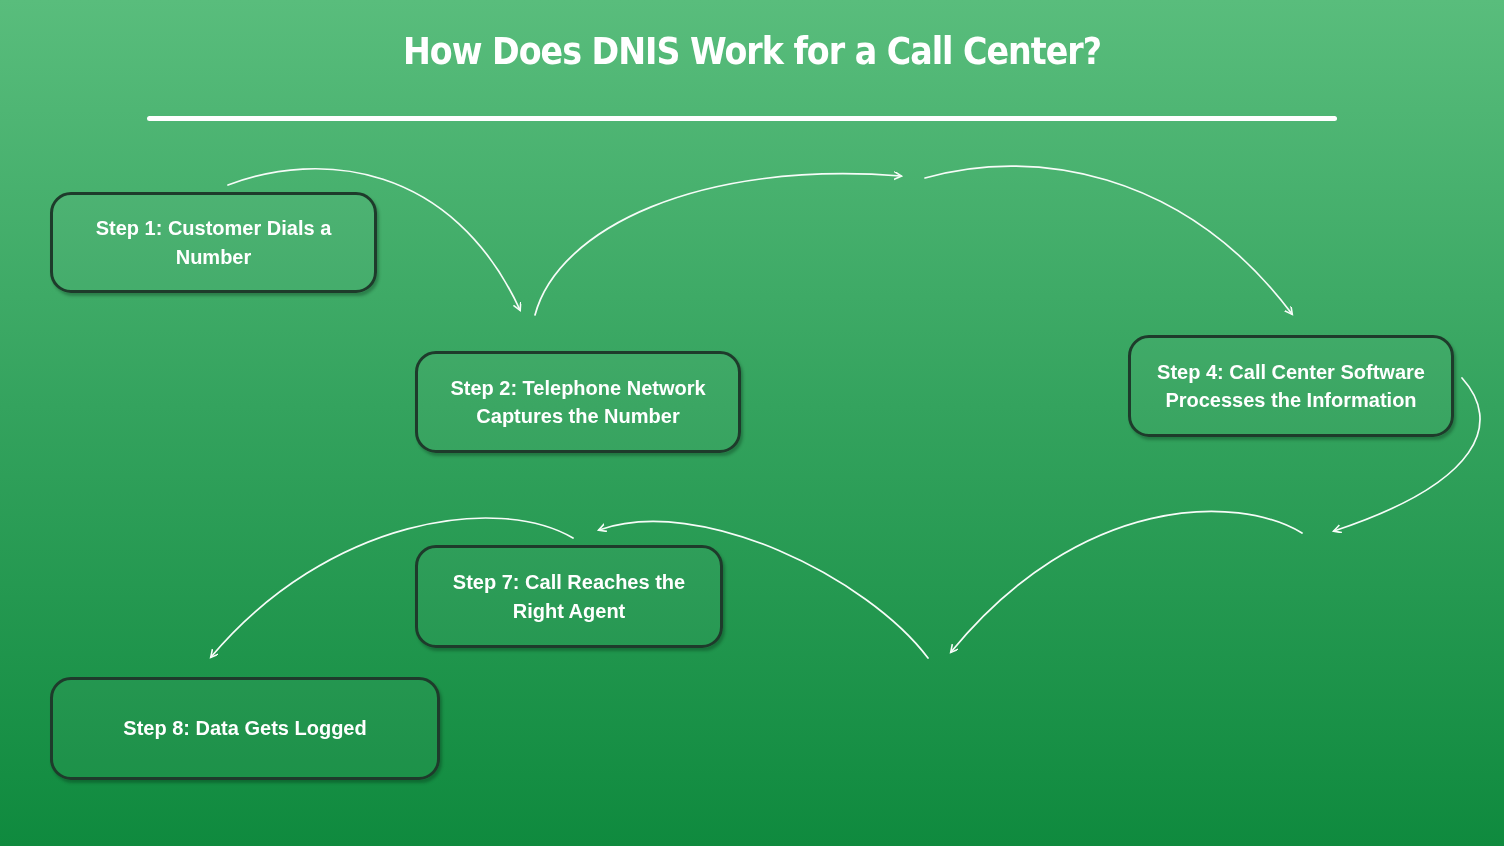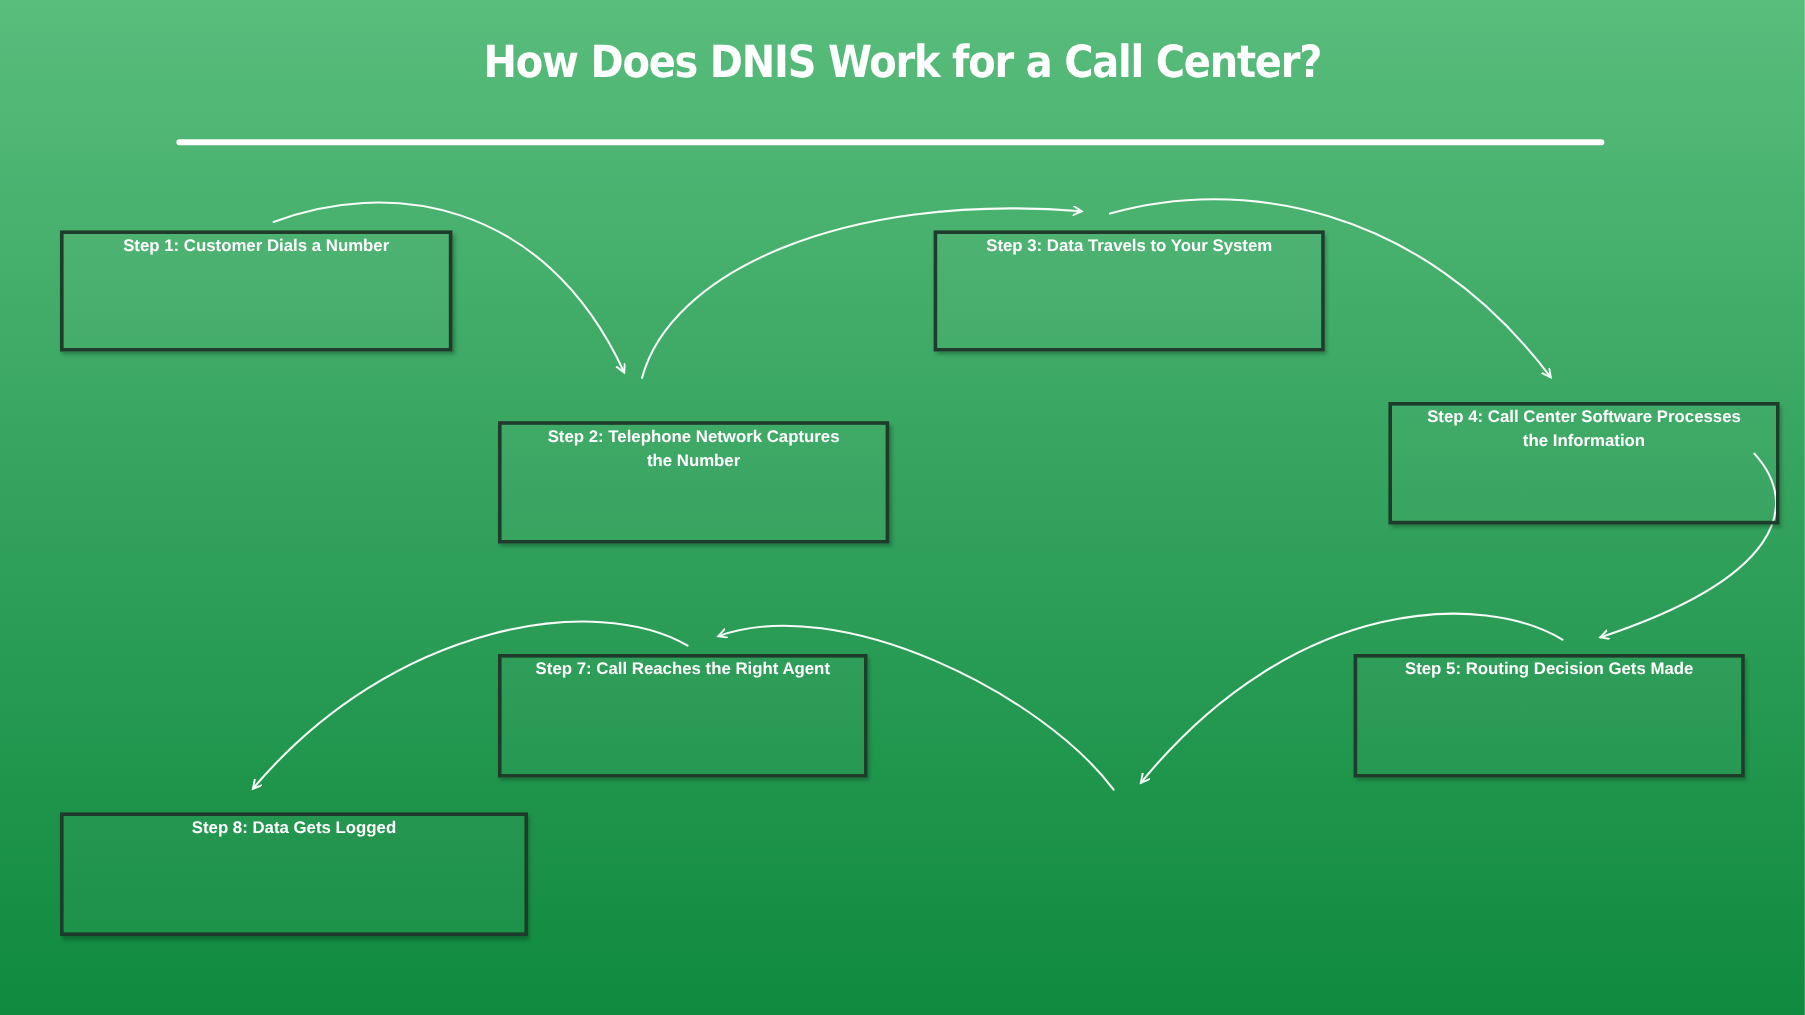"Step 1: Customer Dials a" .step-box { align-items: flex-start -> center; border-radius: 0 -> 21px; font-size: 14px -> 20px }
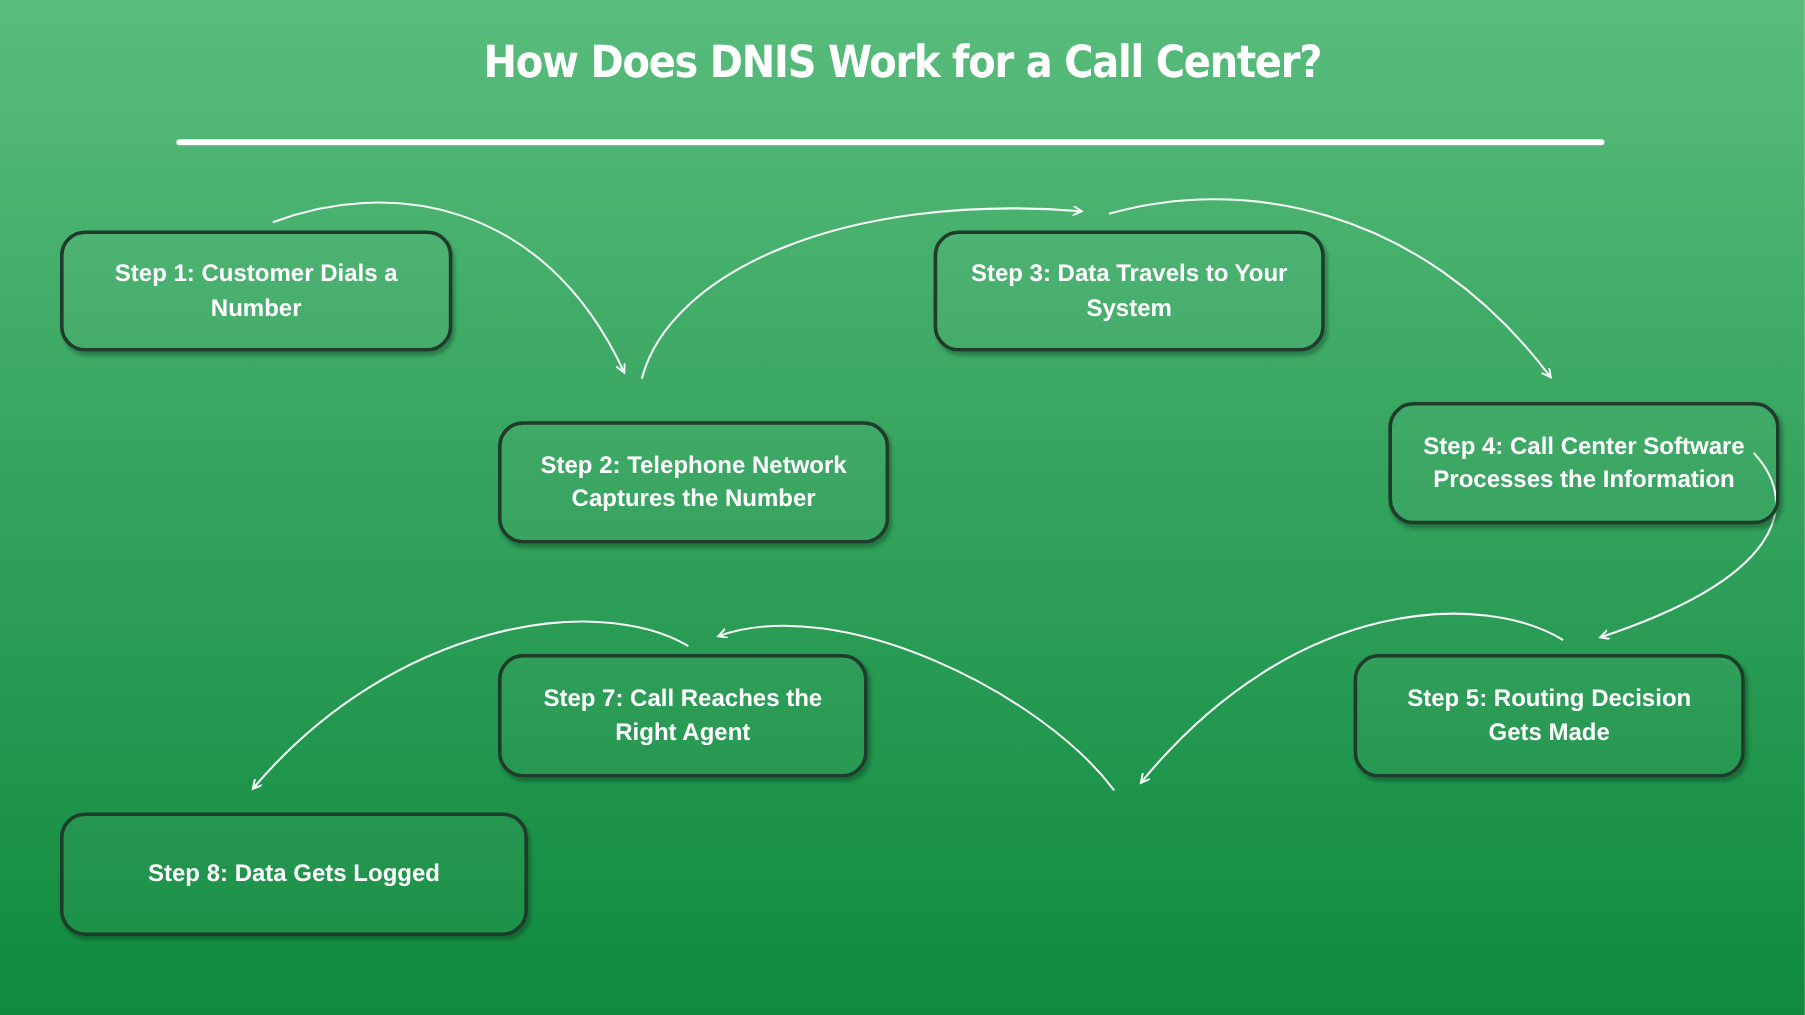"Step 3: Data Travels to" div.step-box { html: <div> <span>Step 3: Data Travels to Your System</span> </div> -> none }
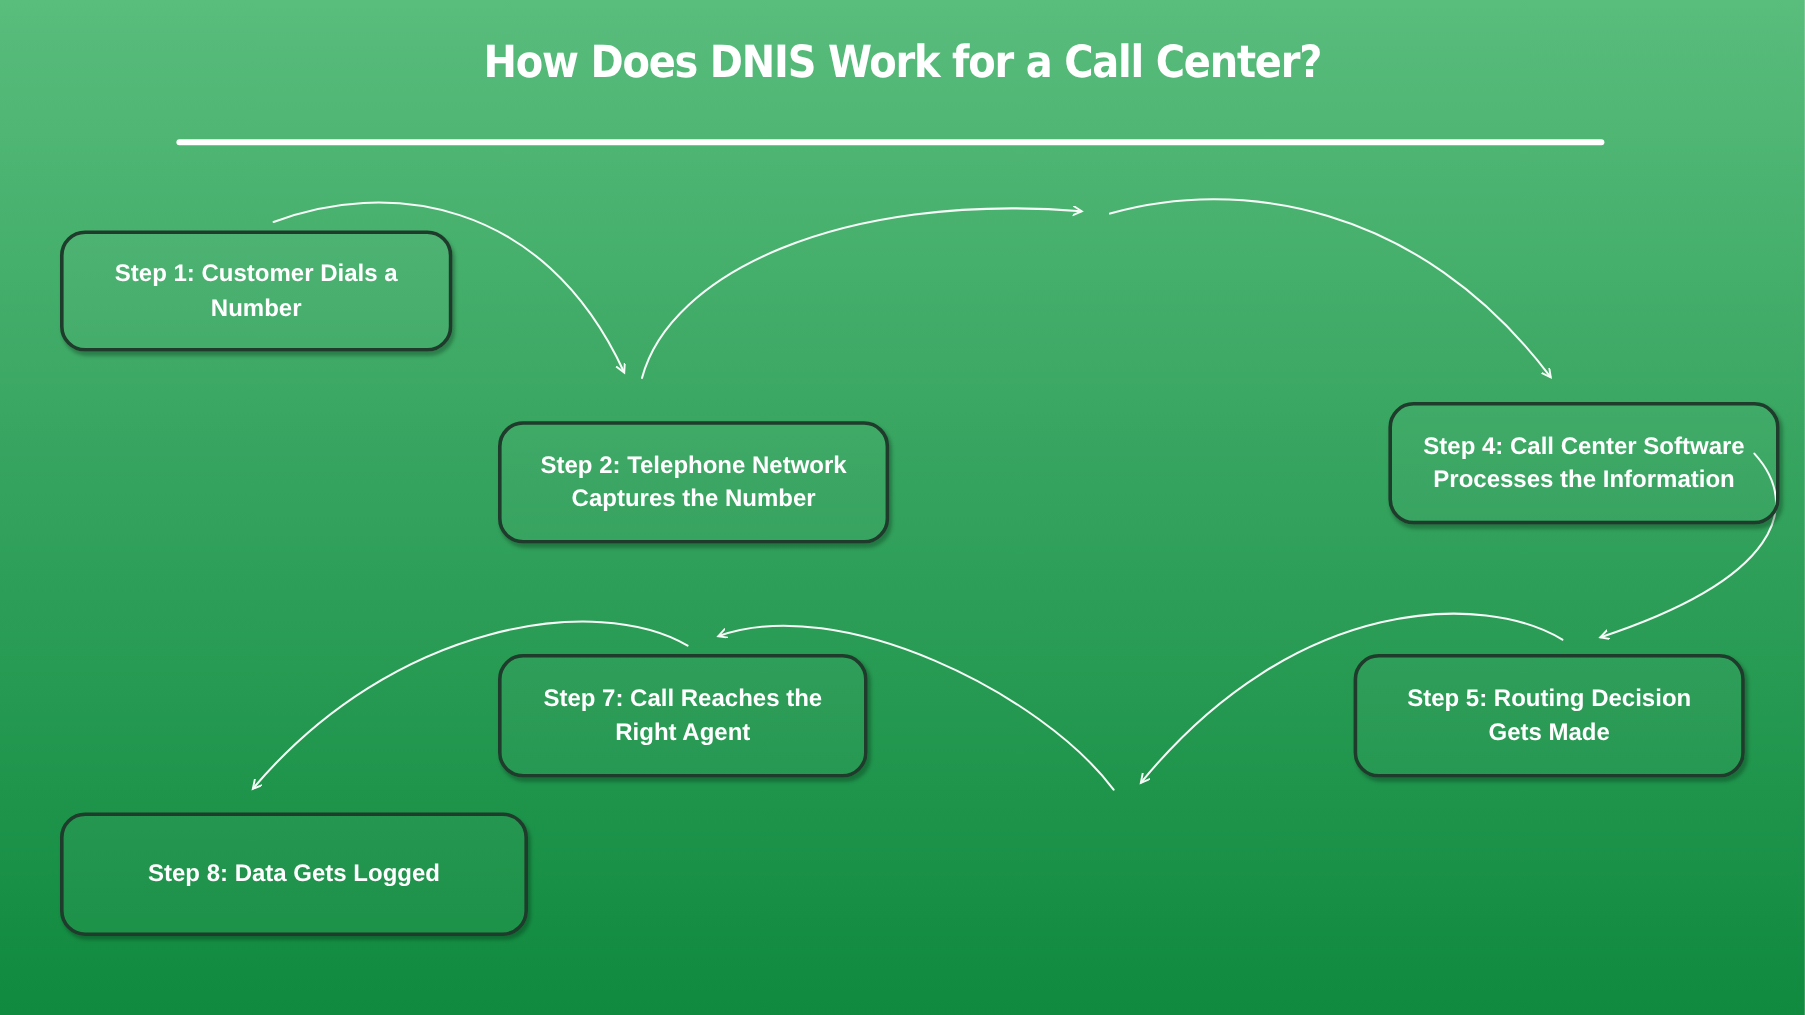"Step 4: Call Center Software" .s4 { margin-left: 29px -> none }
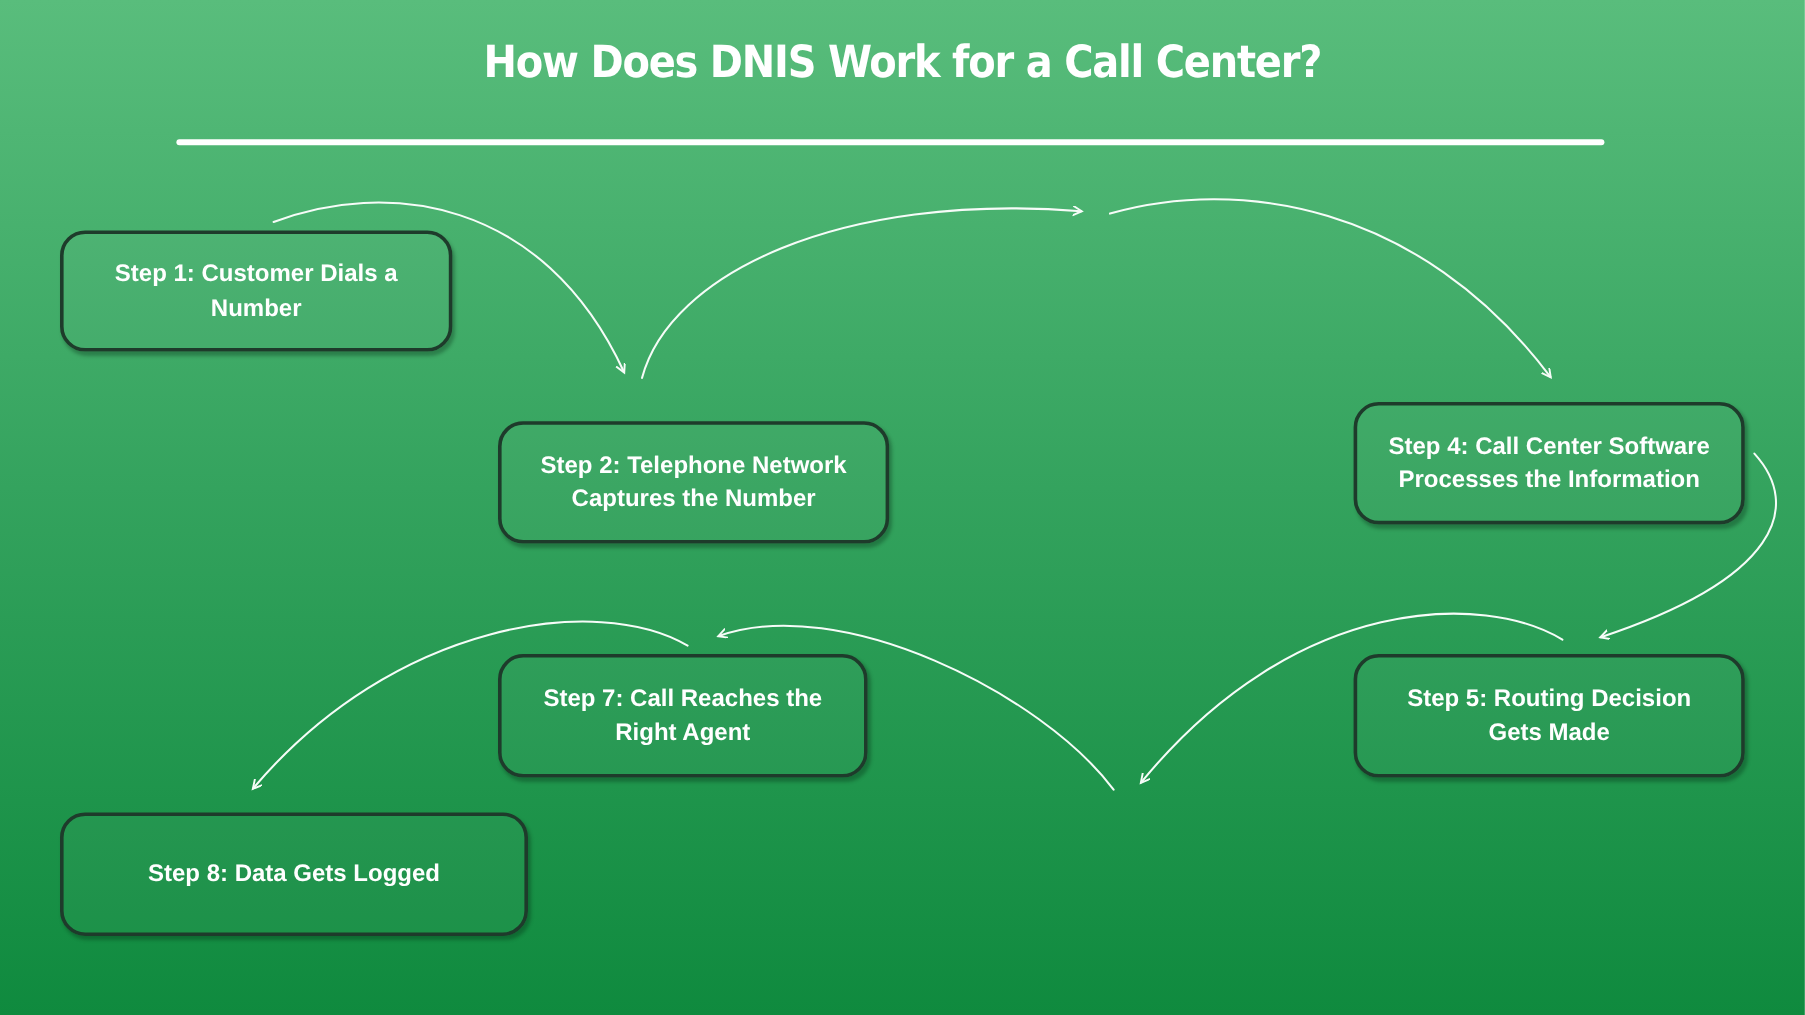"Step 5: Routing Decision Gets" div.step-box { html: <div> <span>Step 5: Routing Decision Gets Made</span> </div> -> none }
